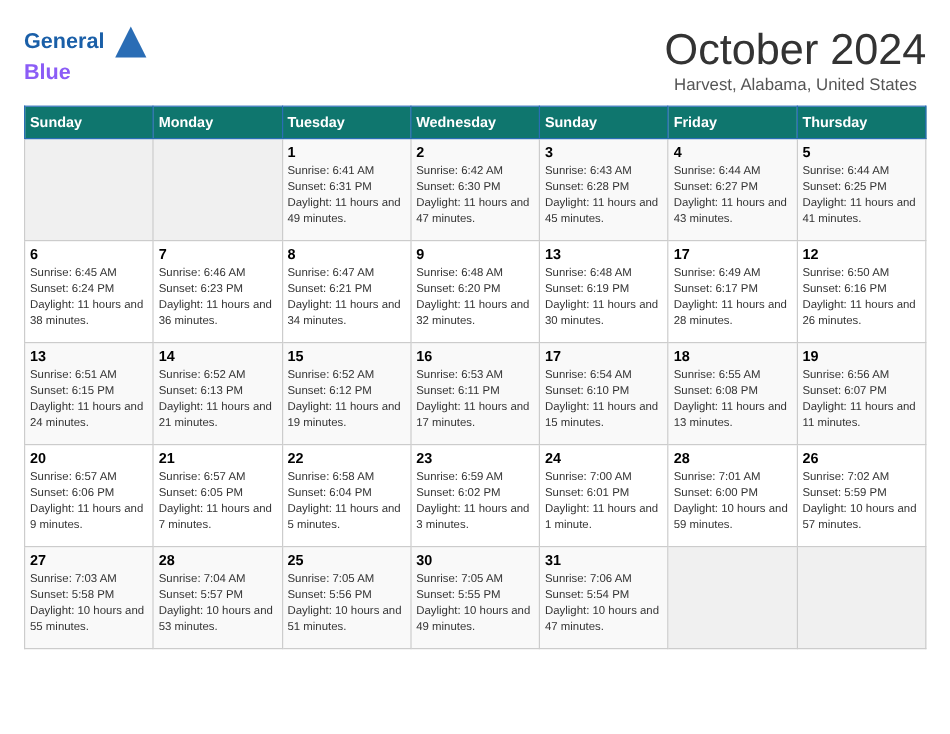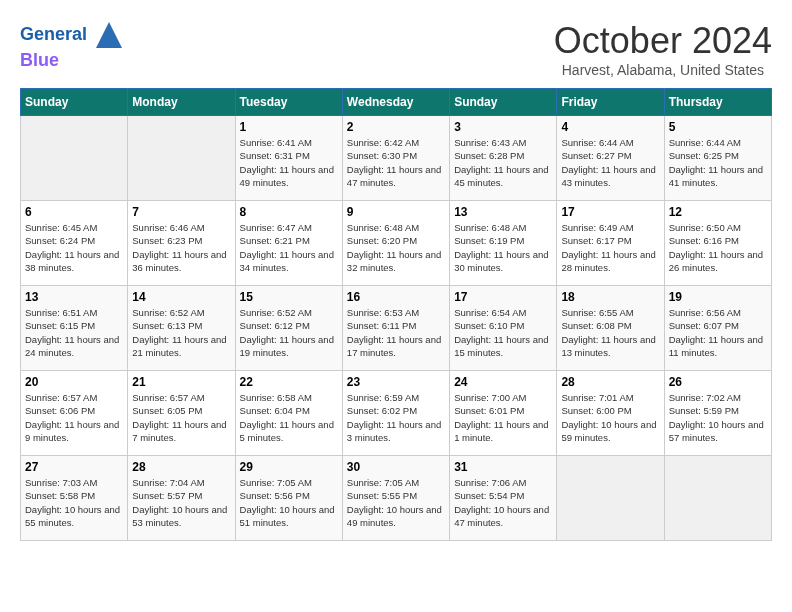"29" div.day-num { text: 29 -> 25 }
